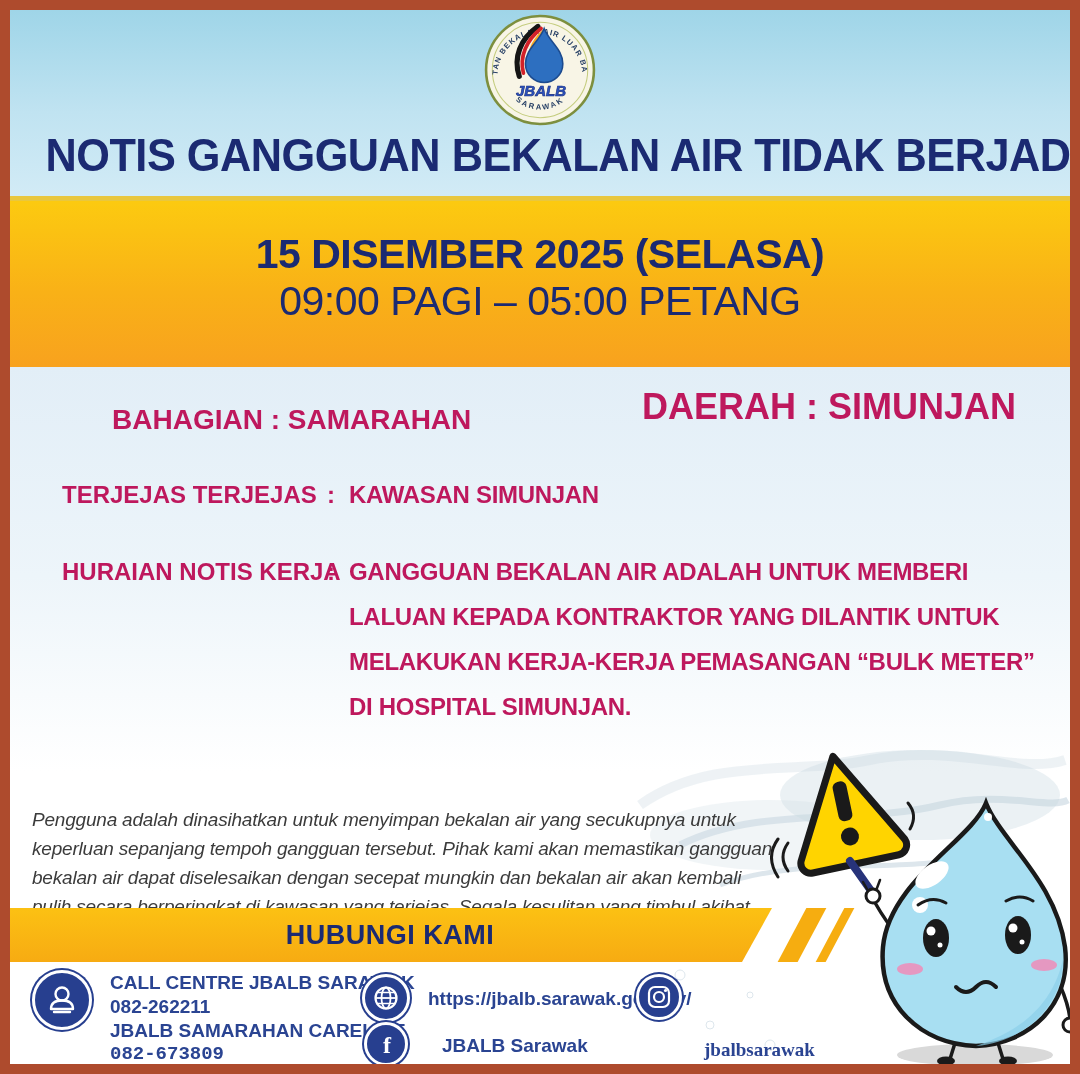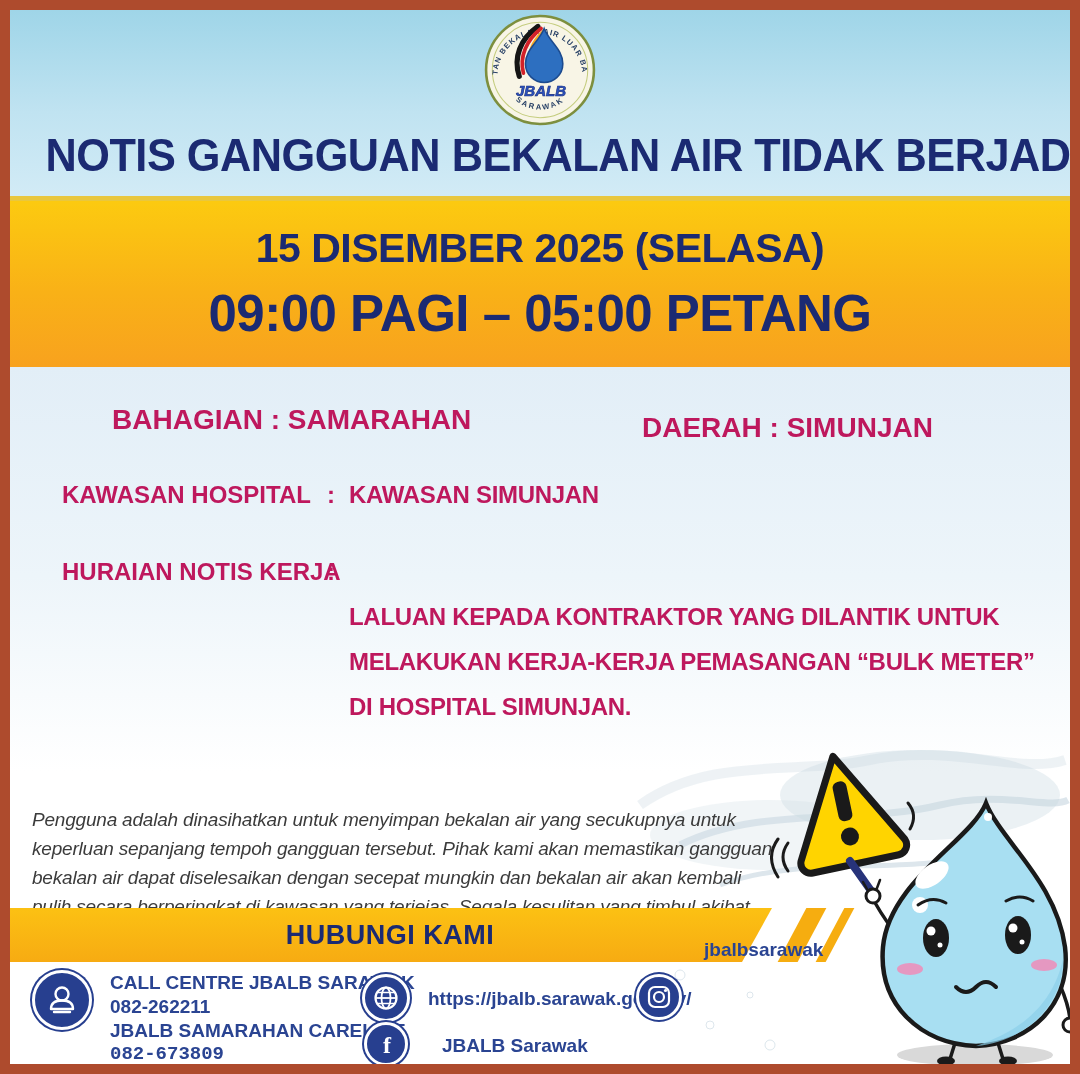"15 DISEMBER 2025 (SELASA)" .banner-date { margin-top: 24px -> 30px }
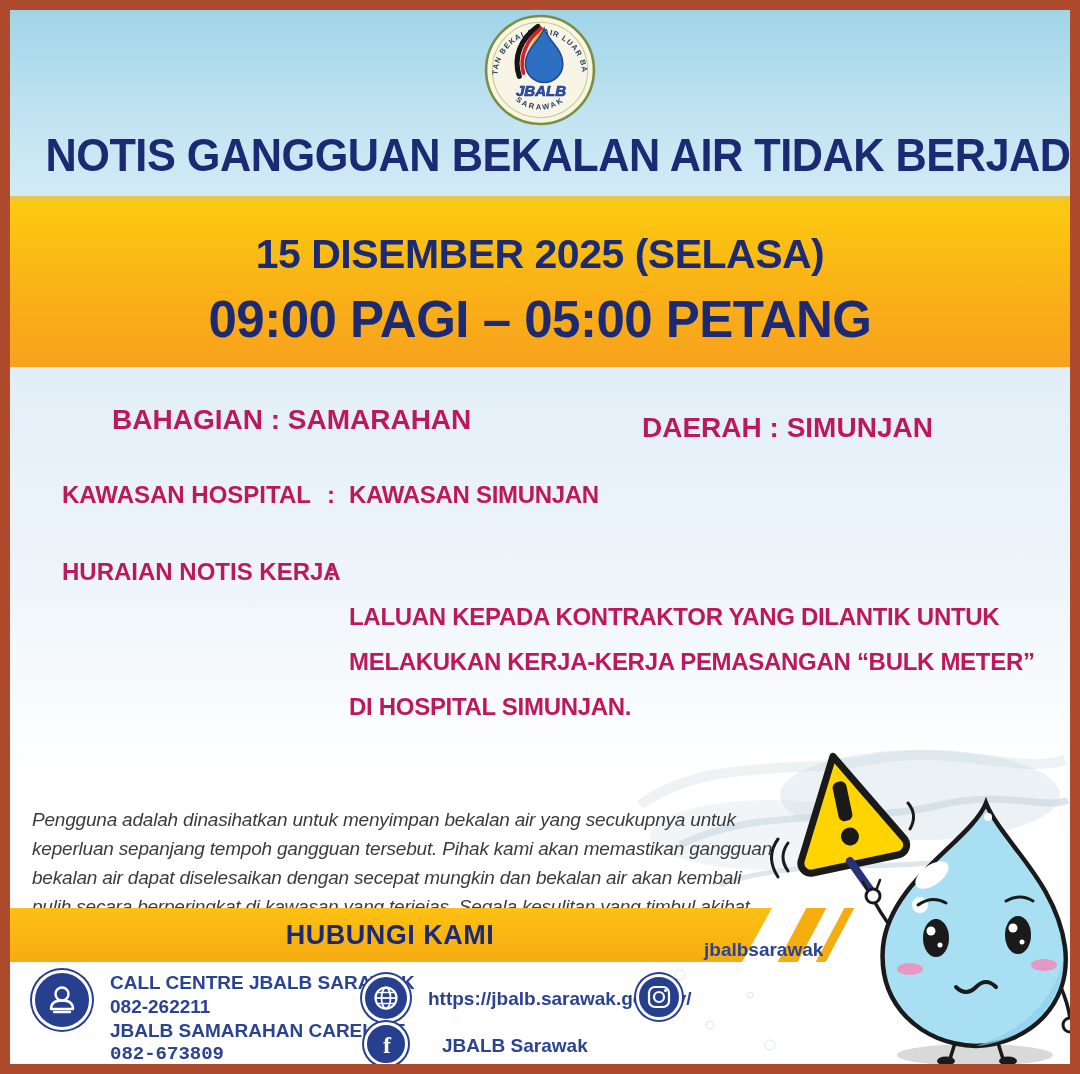"09:00 PAGI – 05:00 PETANG" .banner-time { font-size: 51px -> 41px; font-weight: bold -> normal; margin-top: 12px -> 0 }
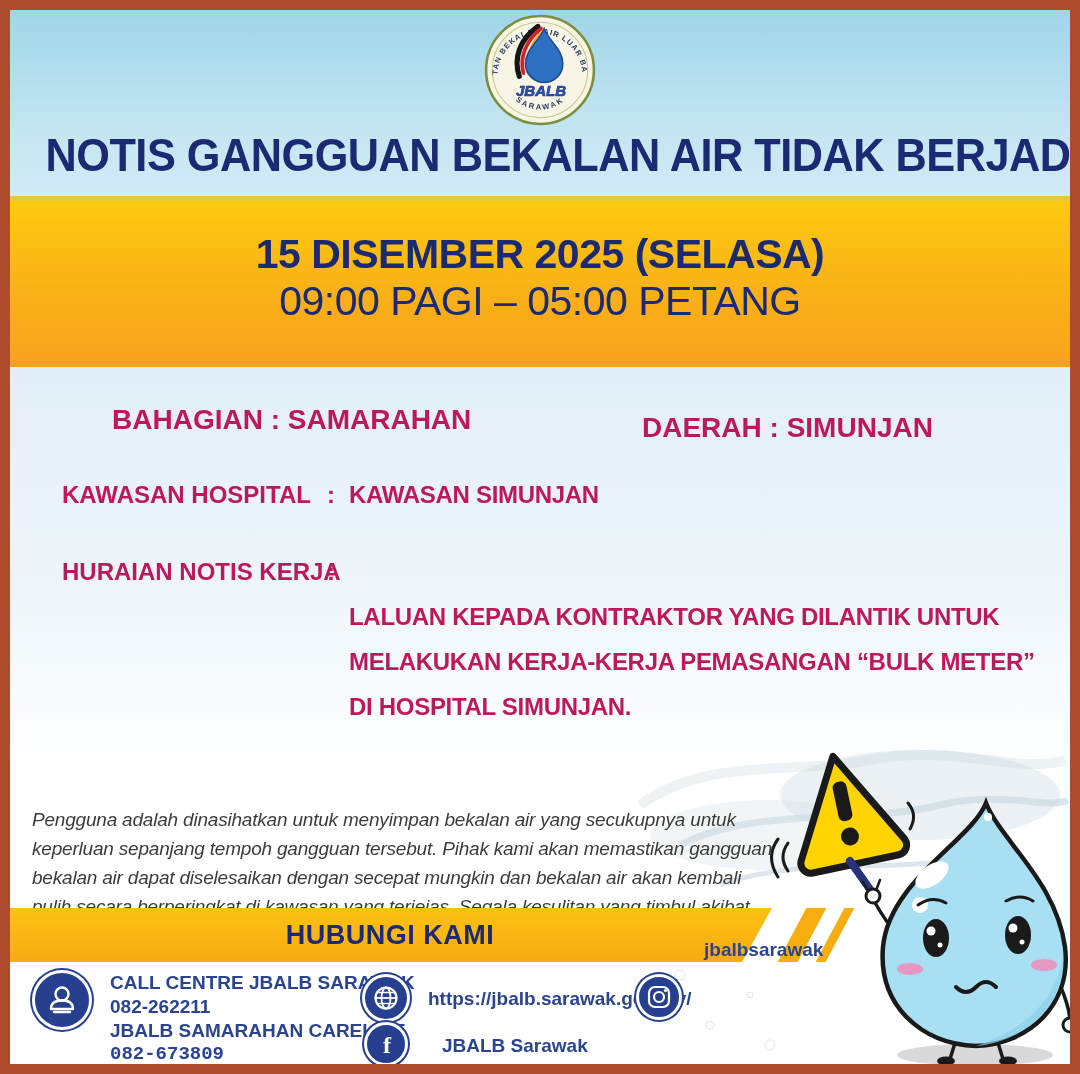"DAERAH : SIMUNJAN" .loc-daerah { font-size: 28px -> 36px; top: 412px -> 386px }
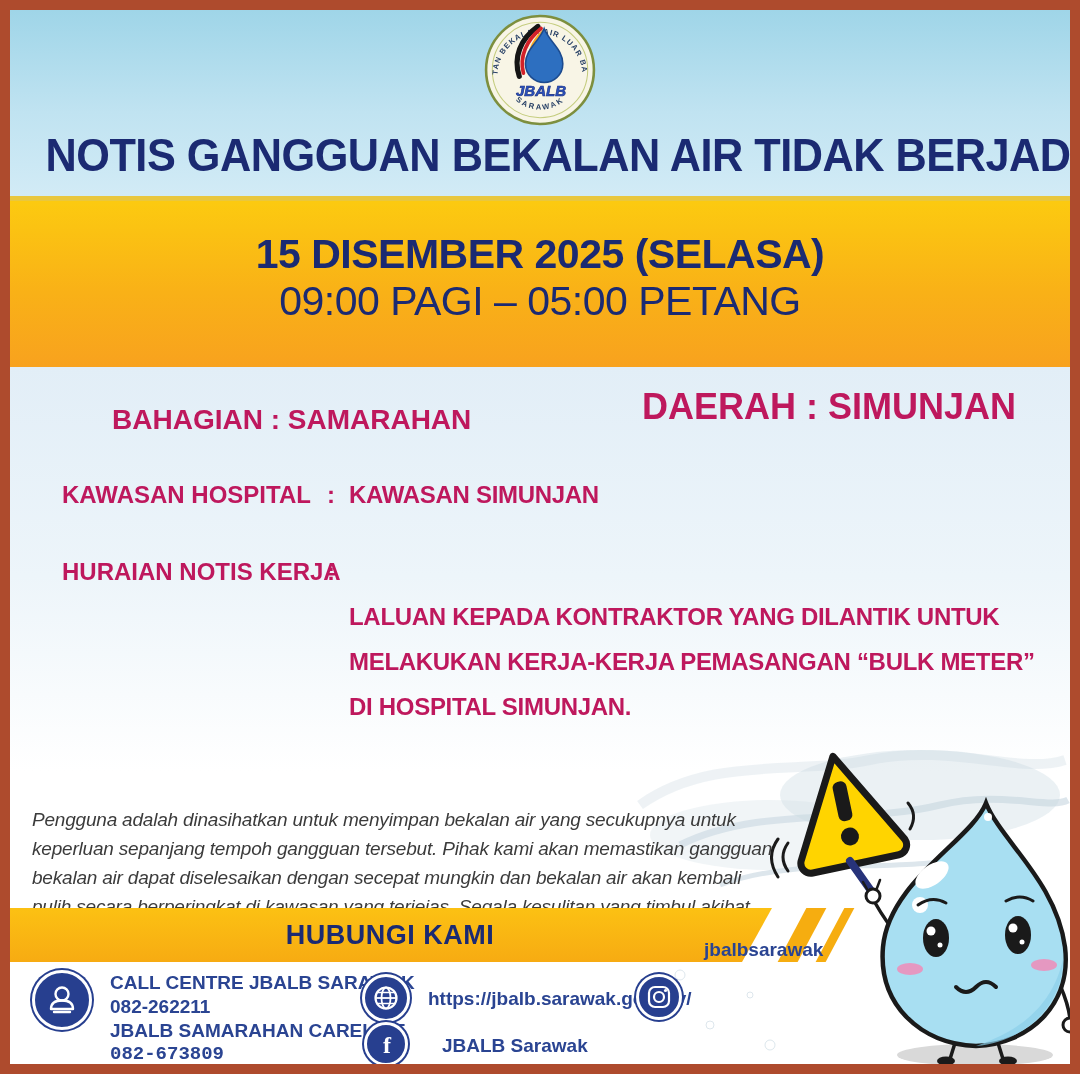"KAWASAN HOSPITAL" div.navy { text: KAWASAN HOSPITAL -> TERJEJAS TERJEJAS }
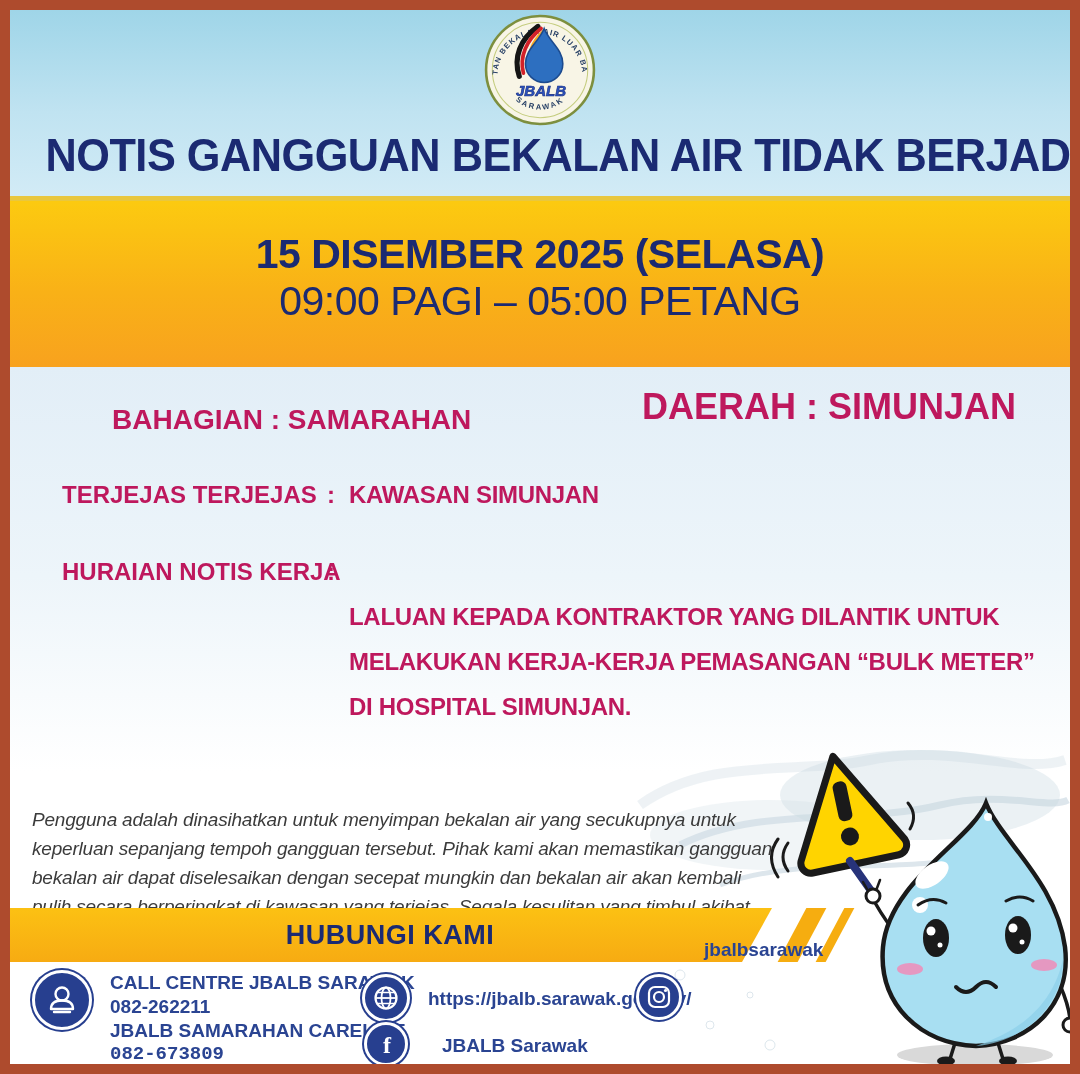"GANGGUAN BEKALAN AIR ADALAH UNTUK" div.navy { html: none -> <div>GANGGUAN BEKALAN AIR ADALAH UNTUK MEMBERI</div> }
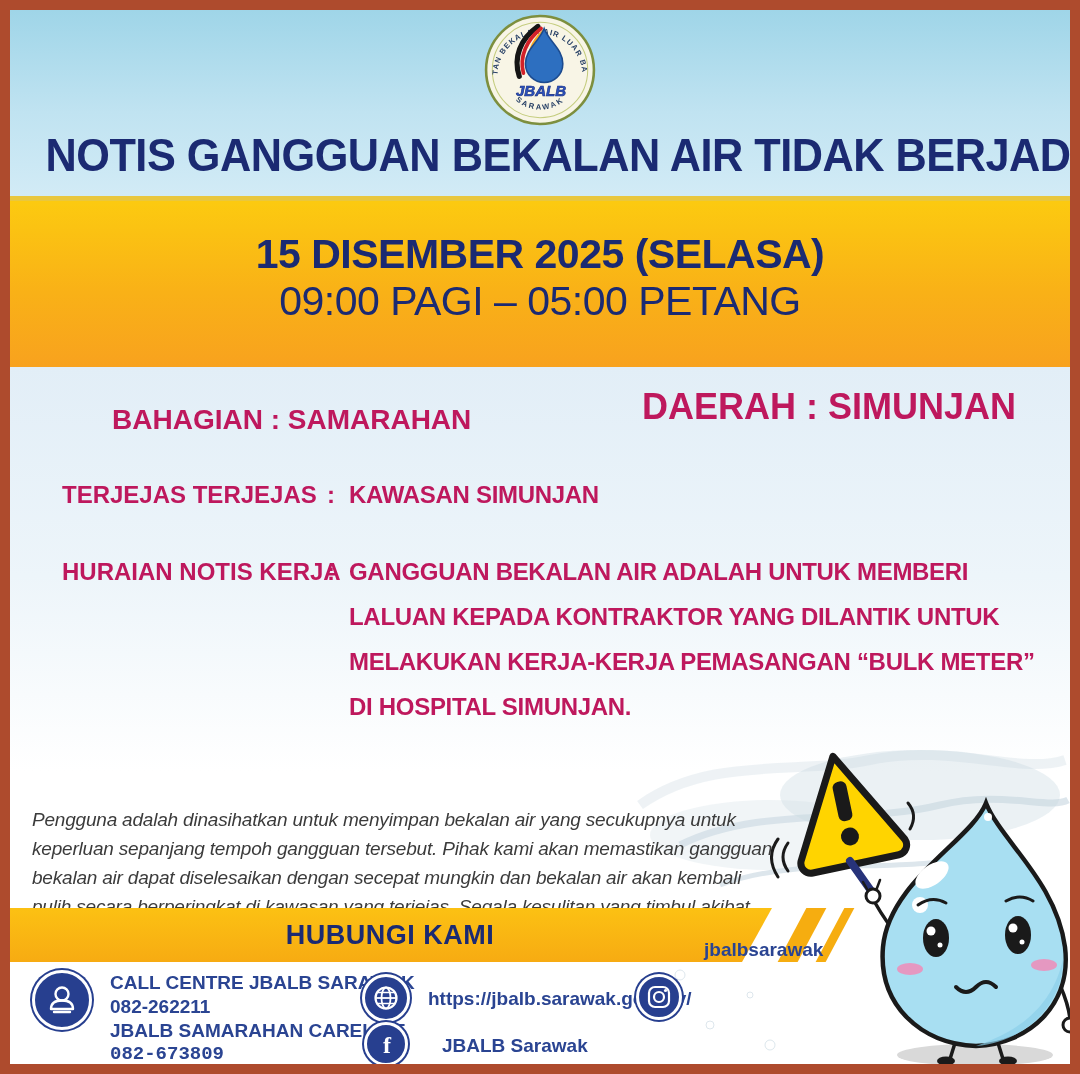"jbalbsarawak" div.contact-line { font-family: none -> Liberation Serif, serif; top: 938px -> 1038px }
